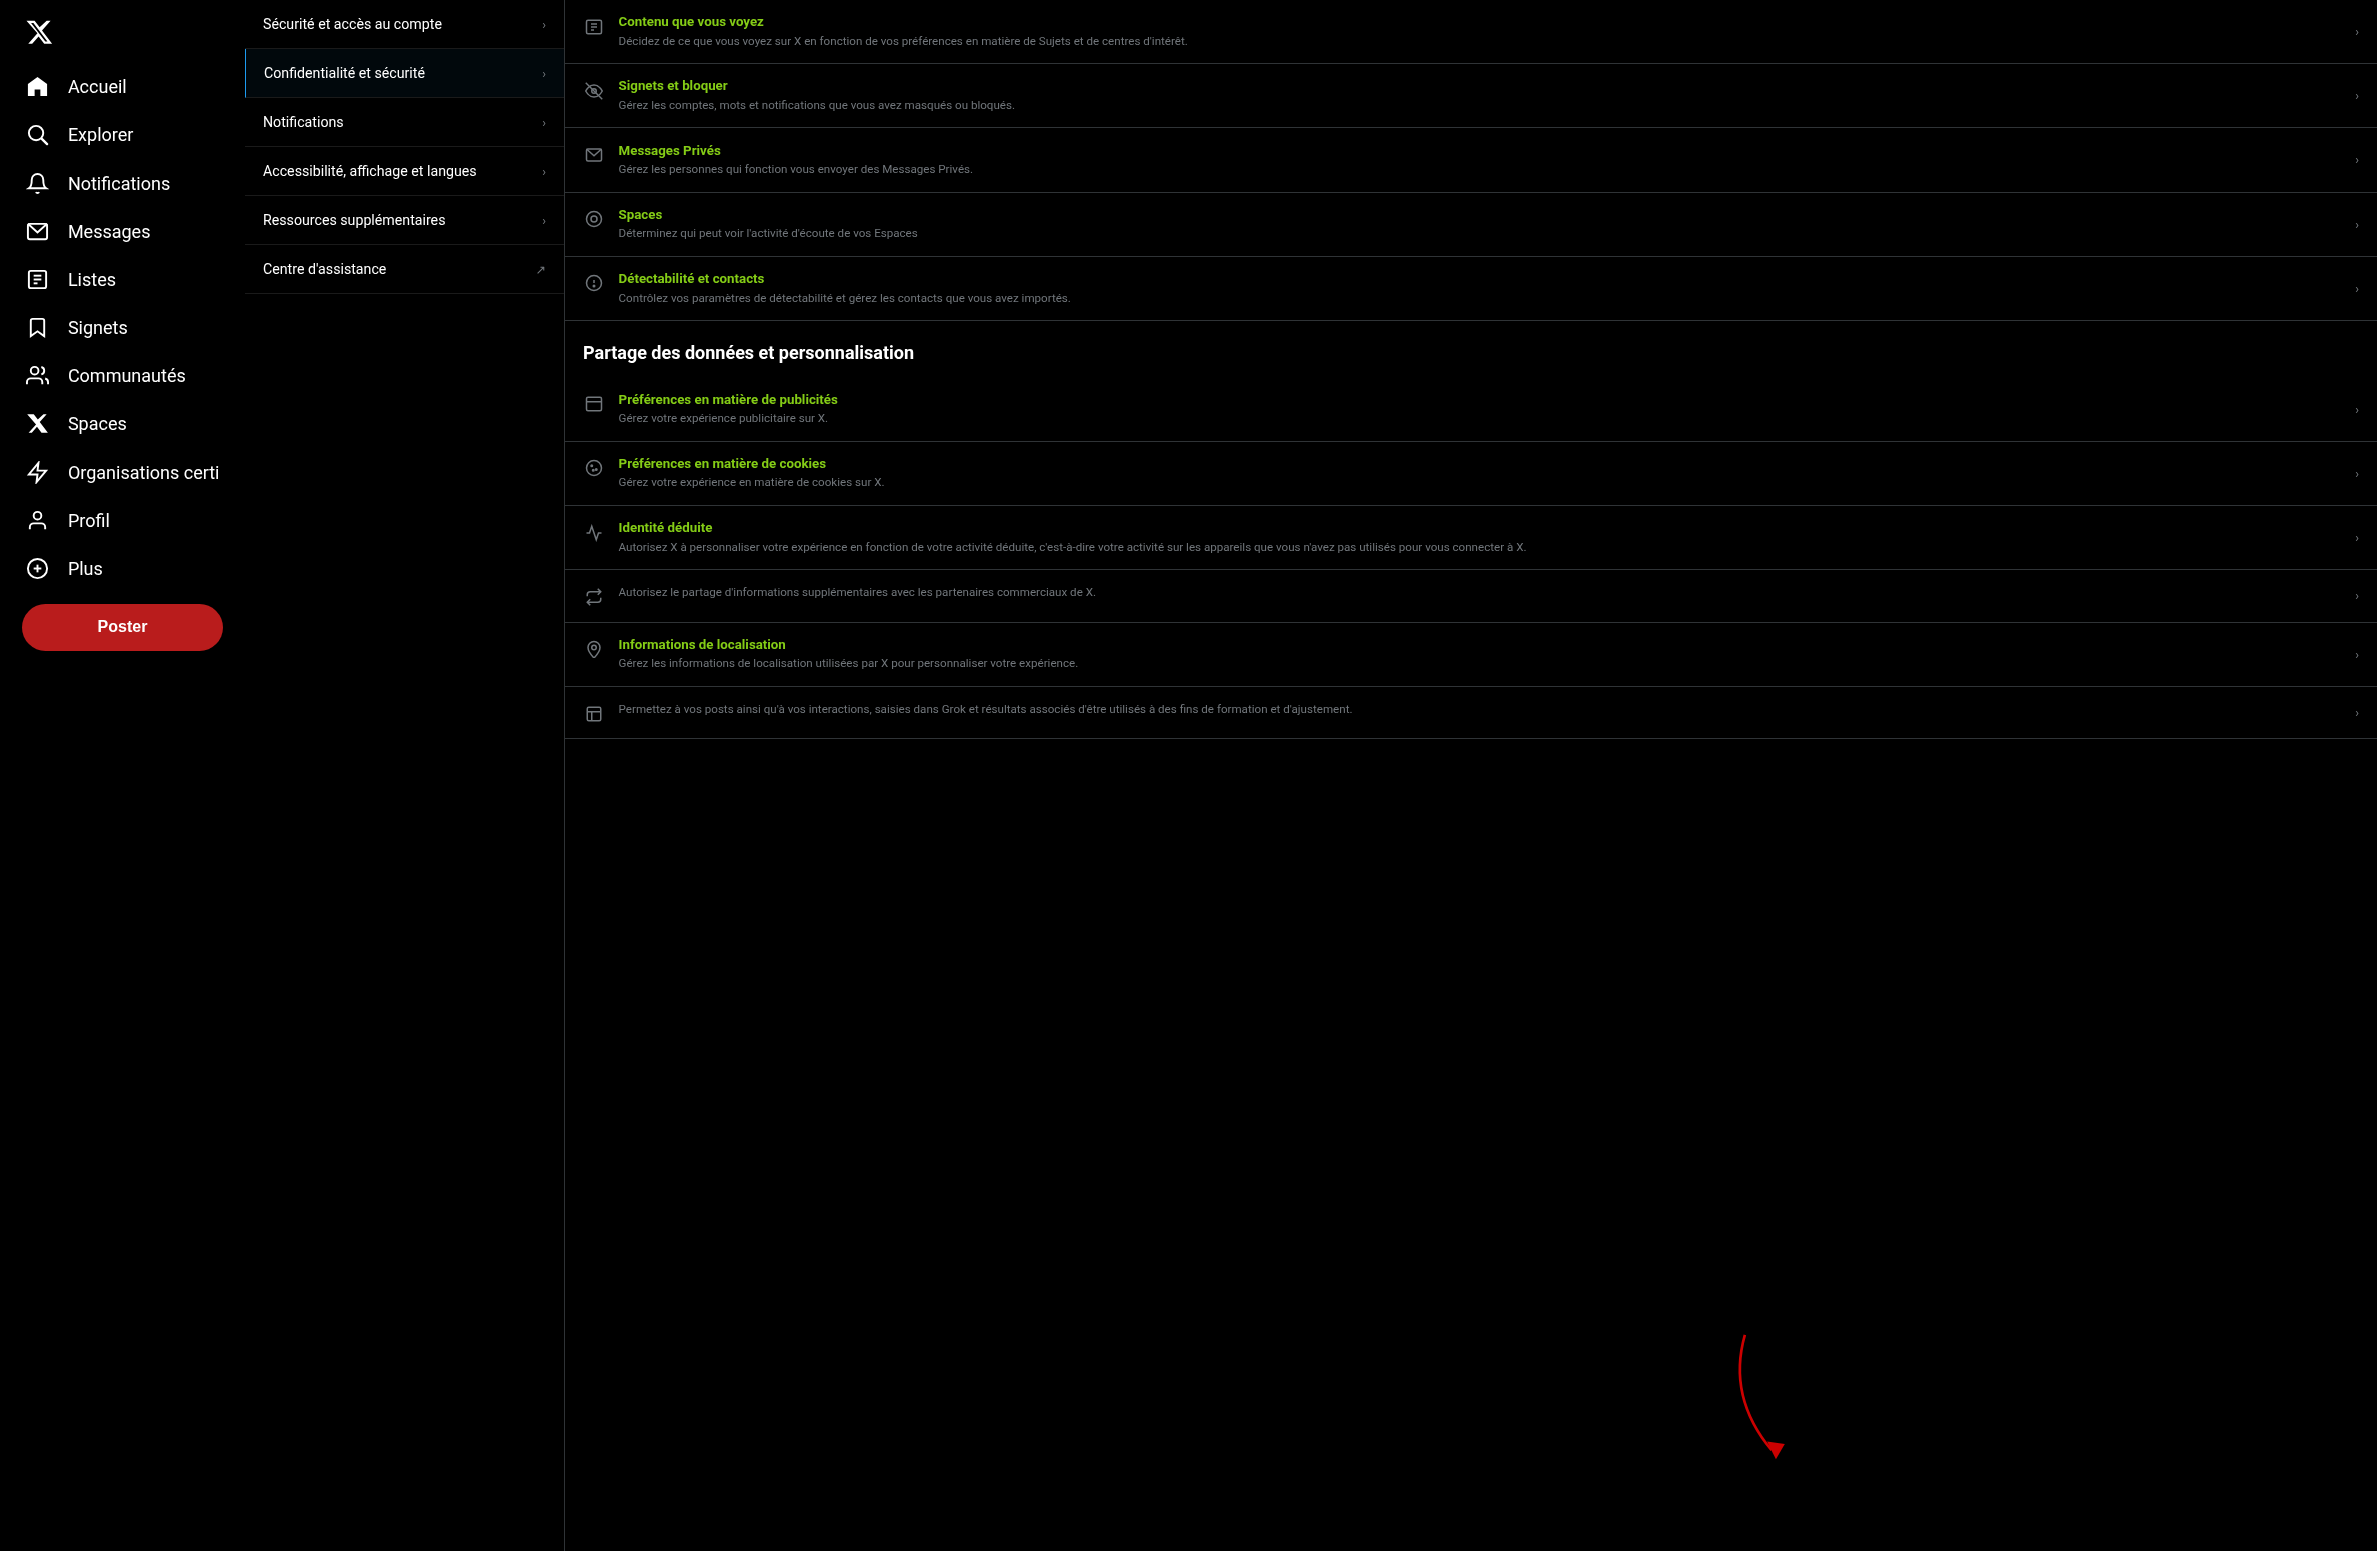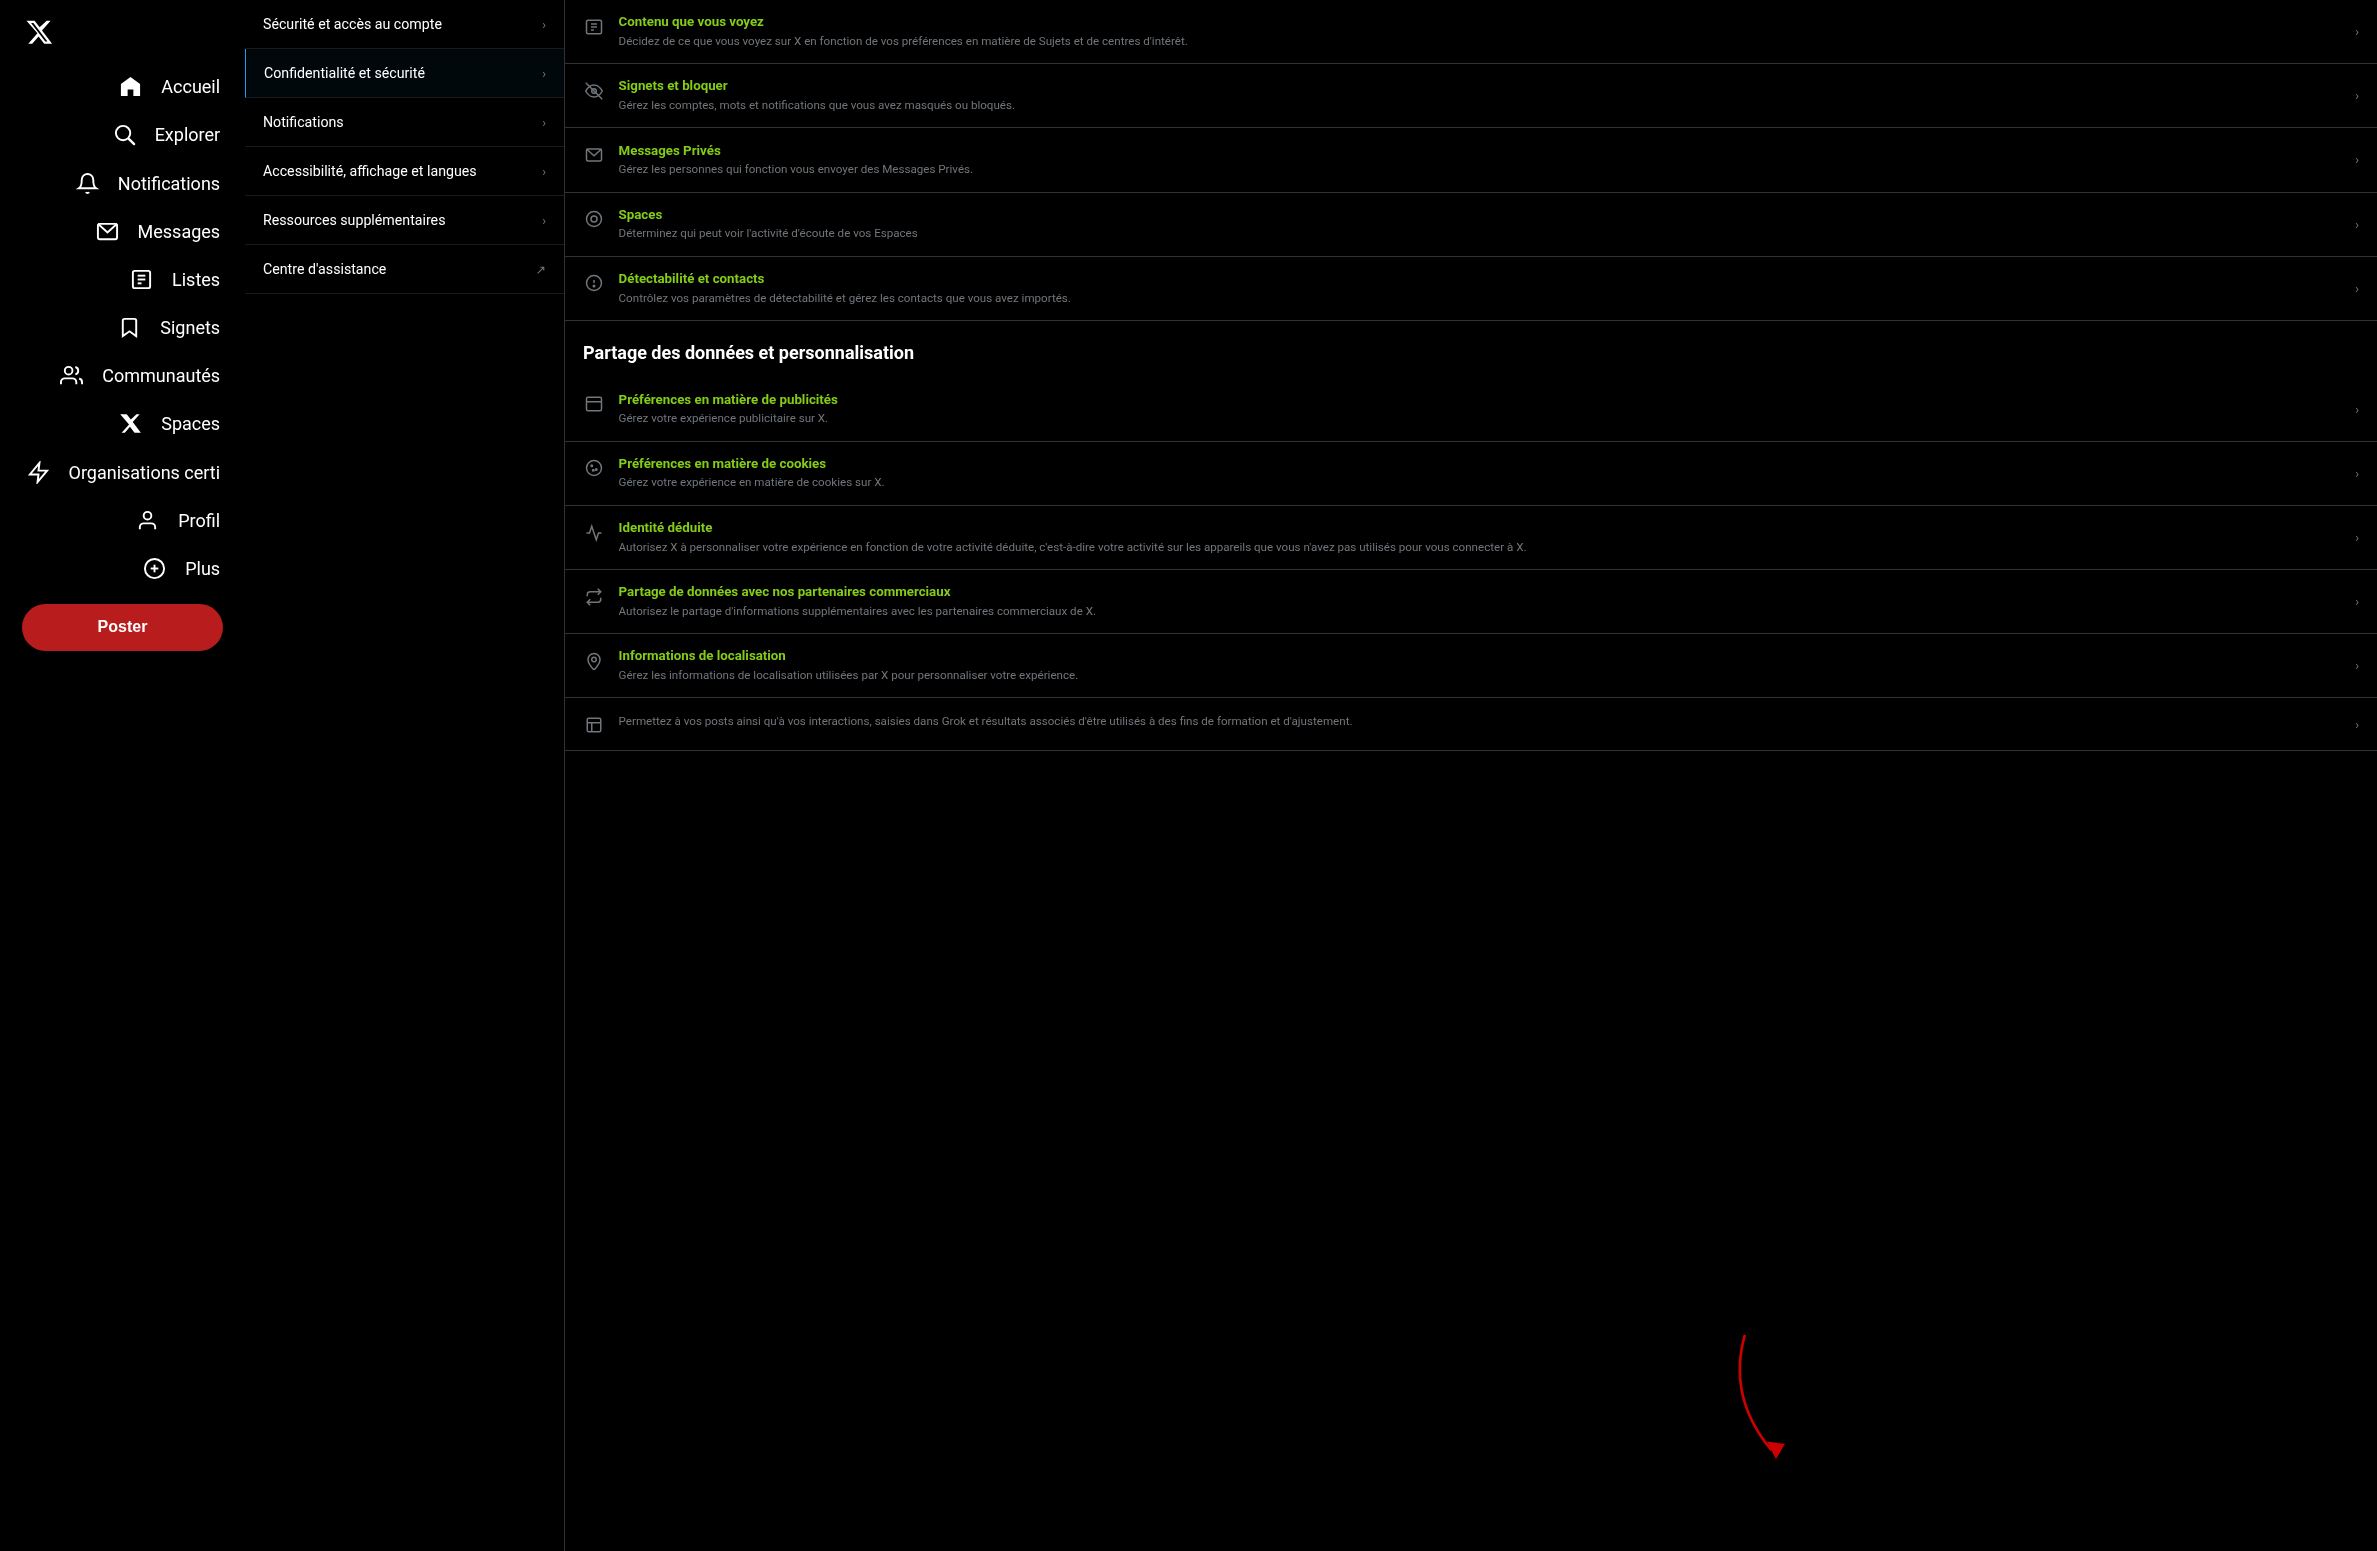"Accueil" .sidebar-nav-item { justify-content: flex-end -> none }
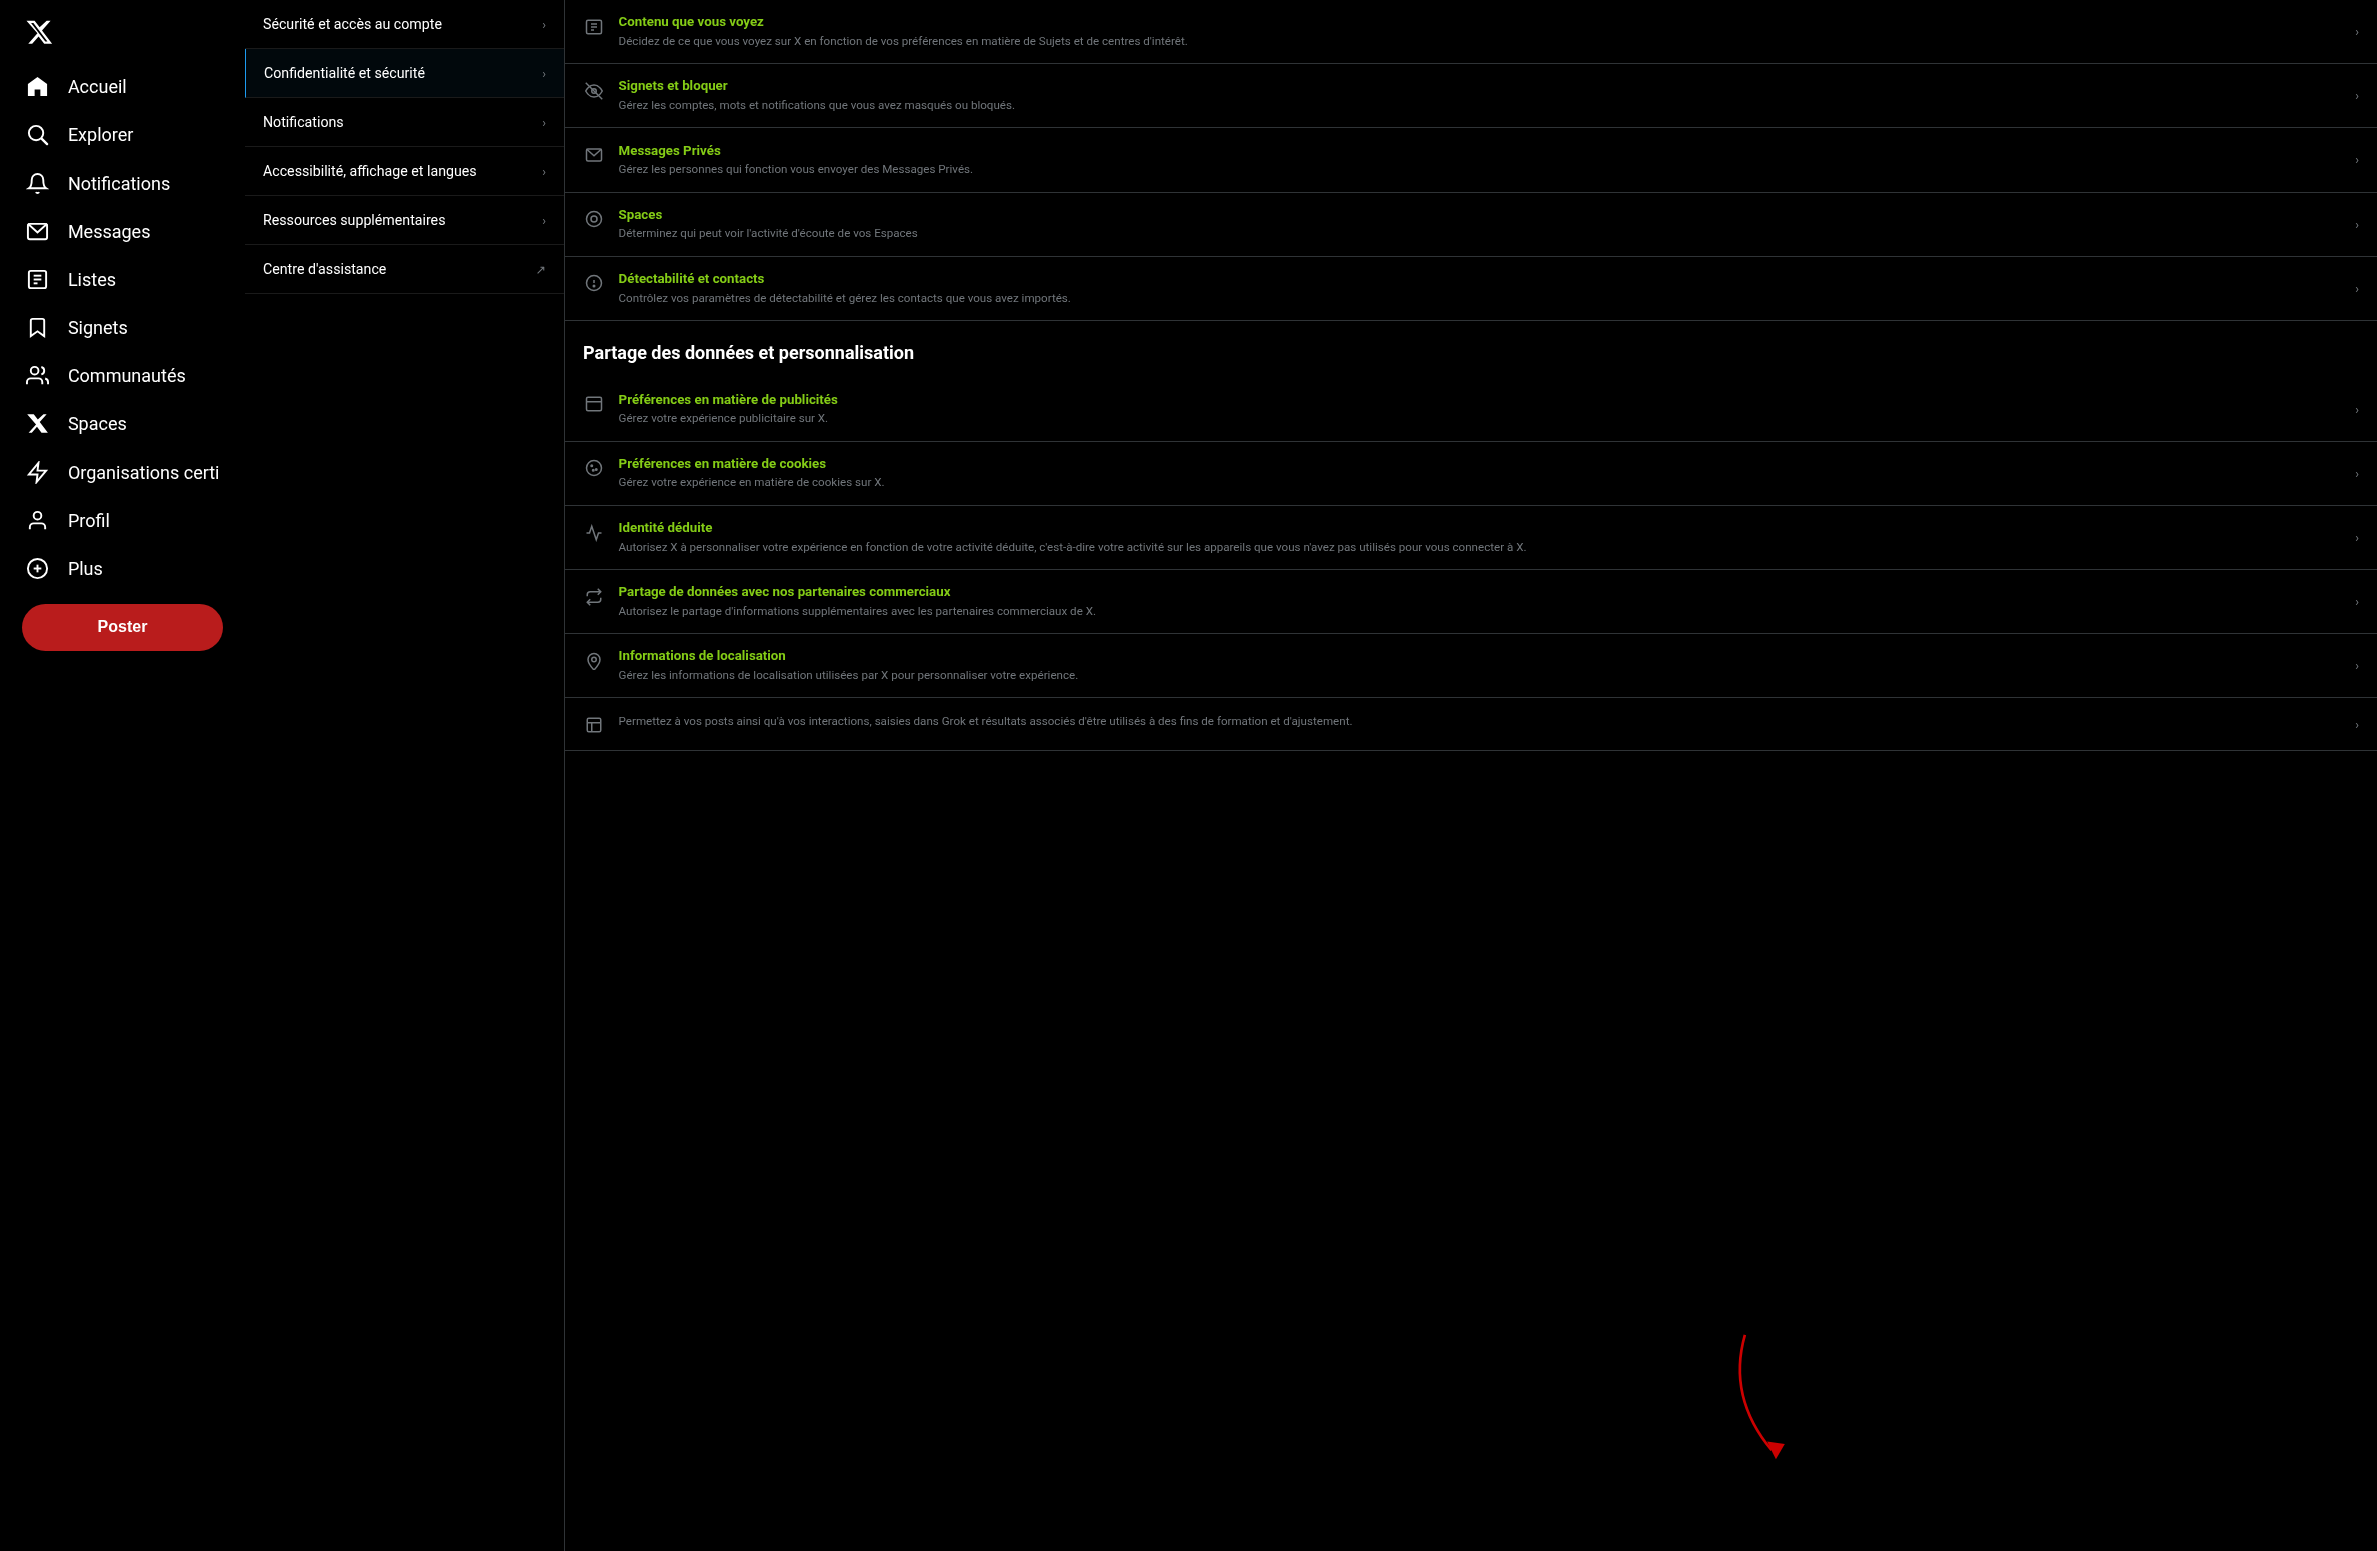"Partage de données avec nos" div.right-item-title { html: <div>Partage de données avec nos partenaires commerciaux</div> -> none }
